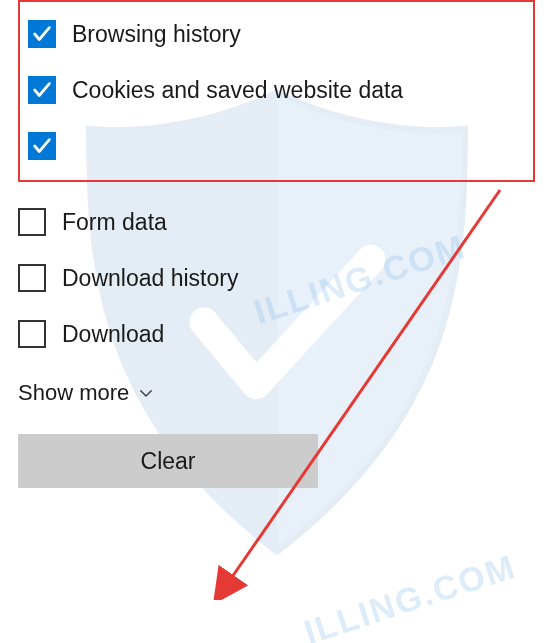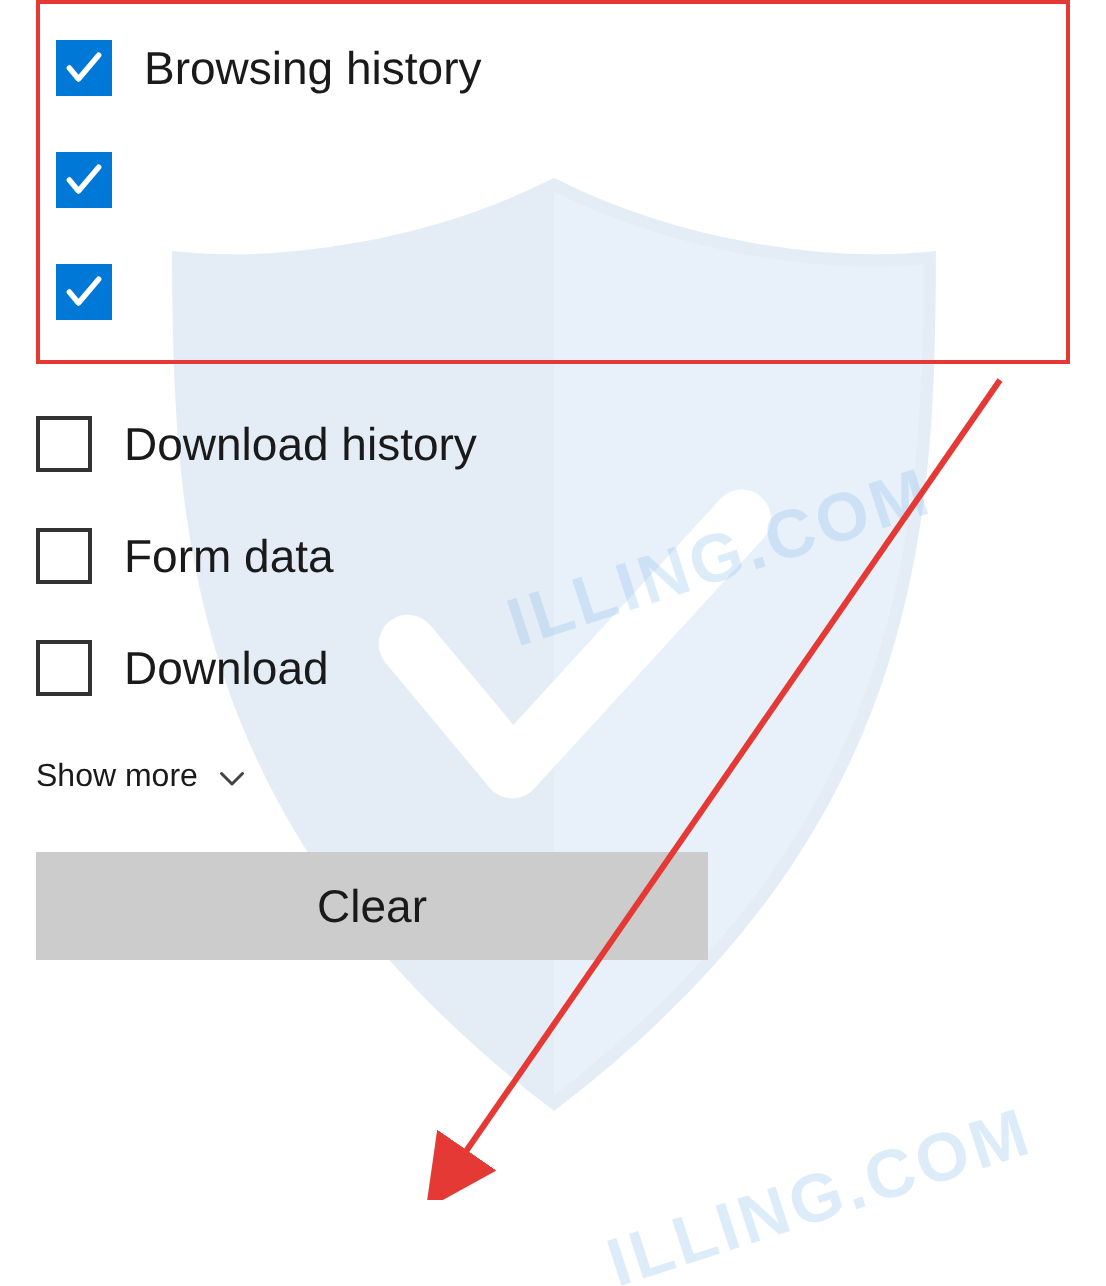"Cookies and saved website data" span.option-label { html: none -> <span>Cookies and saved website data</span> }
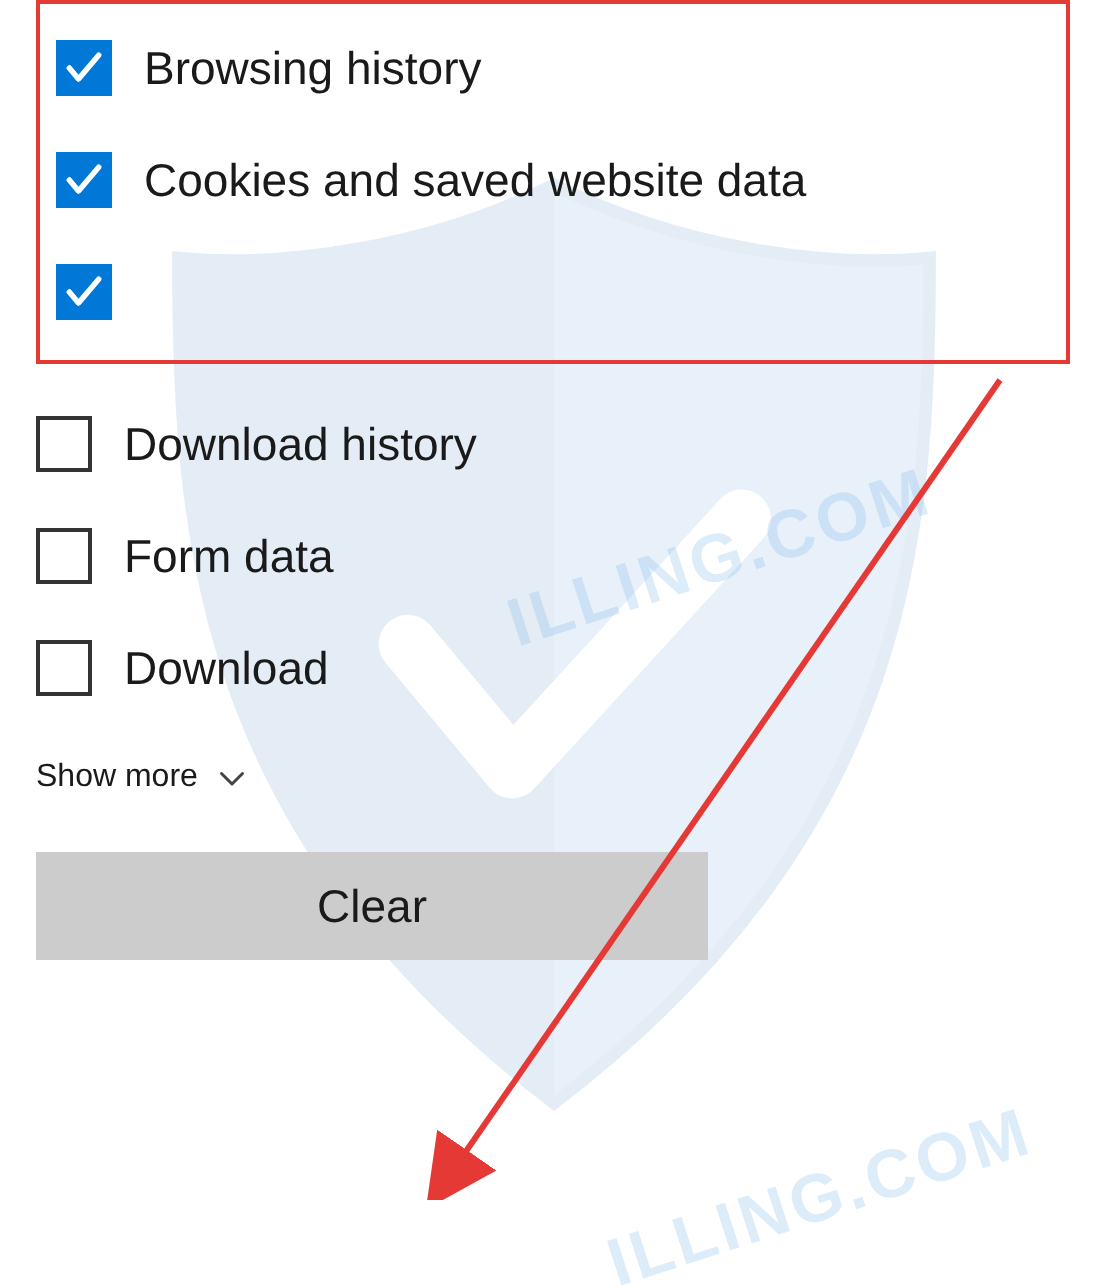"Download history" div.option-row { order: before "Form data" -> after "Form data" }
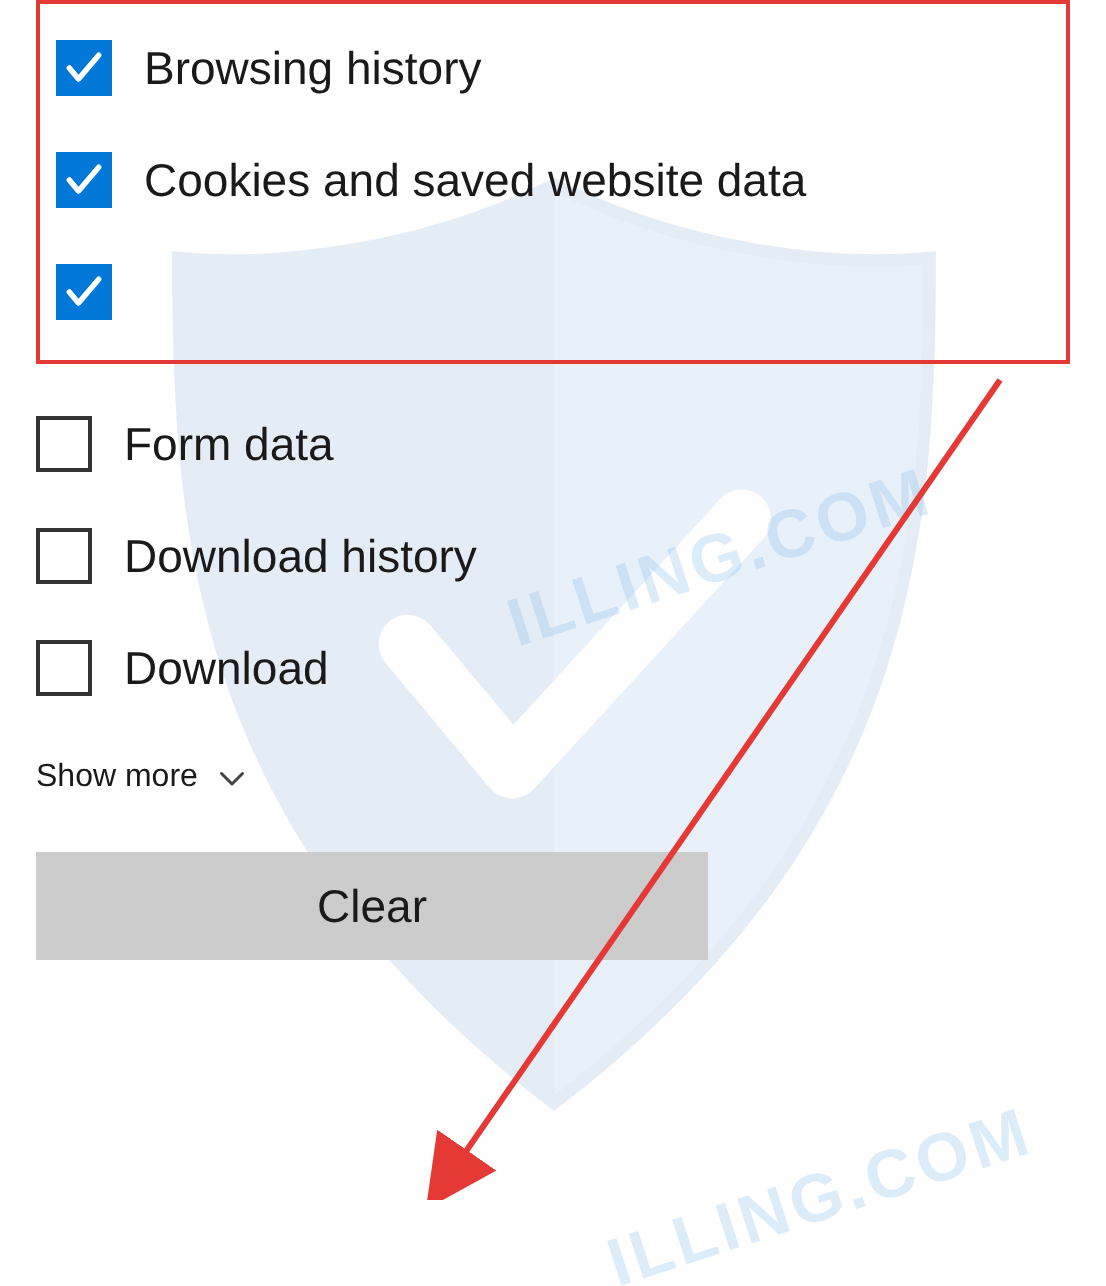"Show more" .show-more-text { font-size: 16px -> 22px }
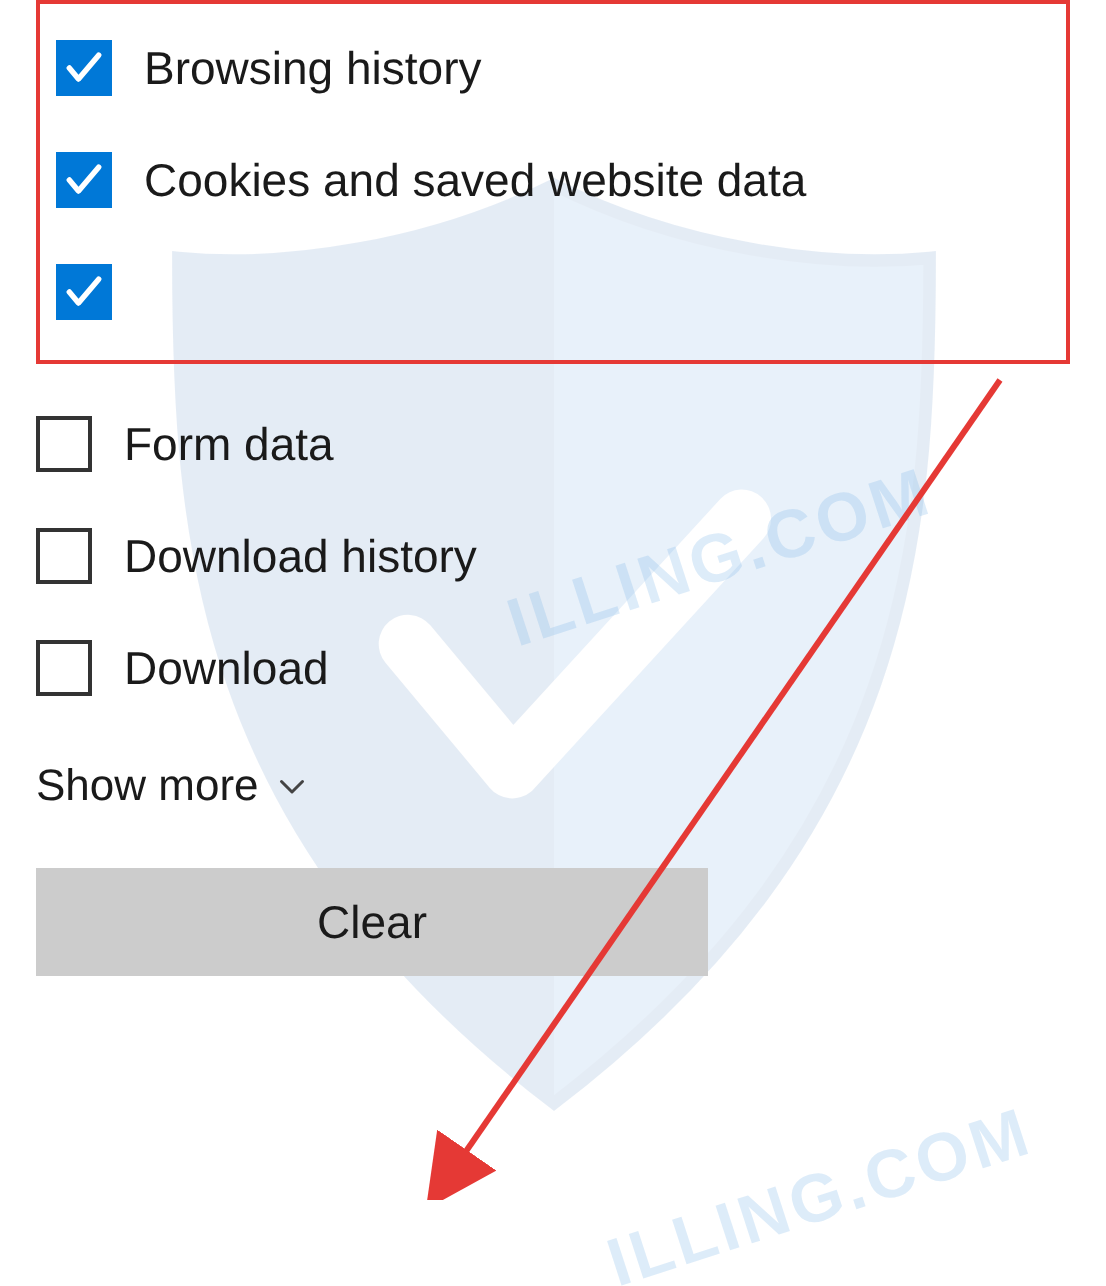"Clear" .clear-button { width: 336px -> 300px }
